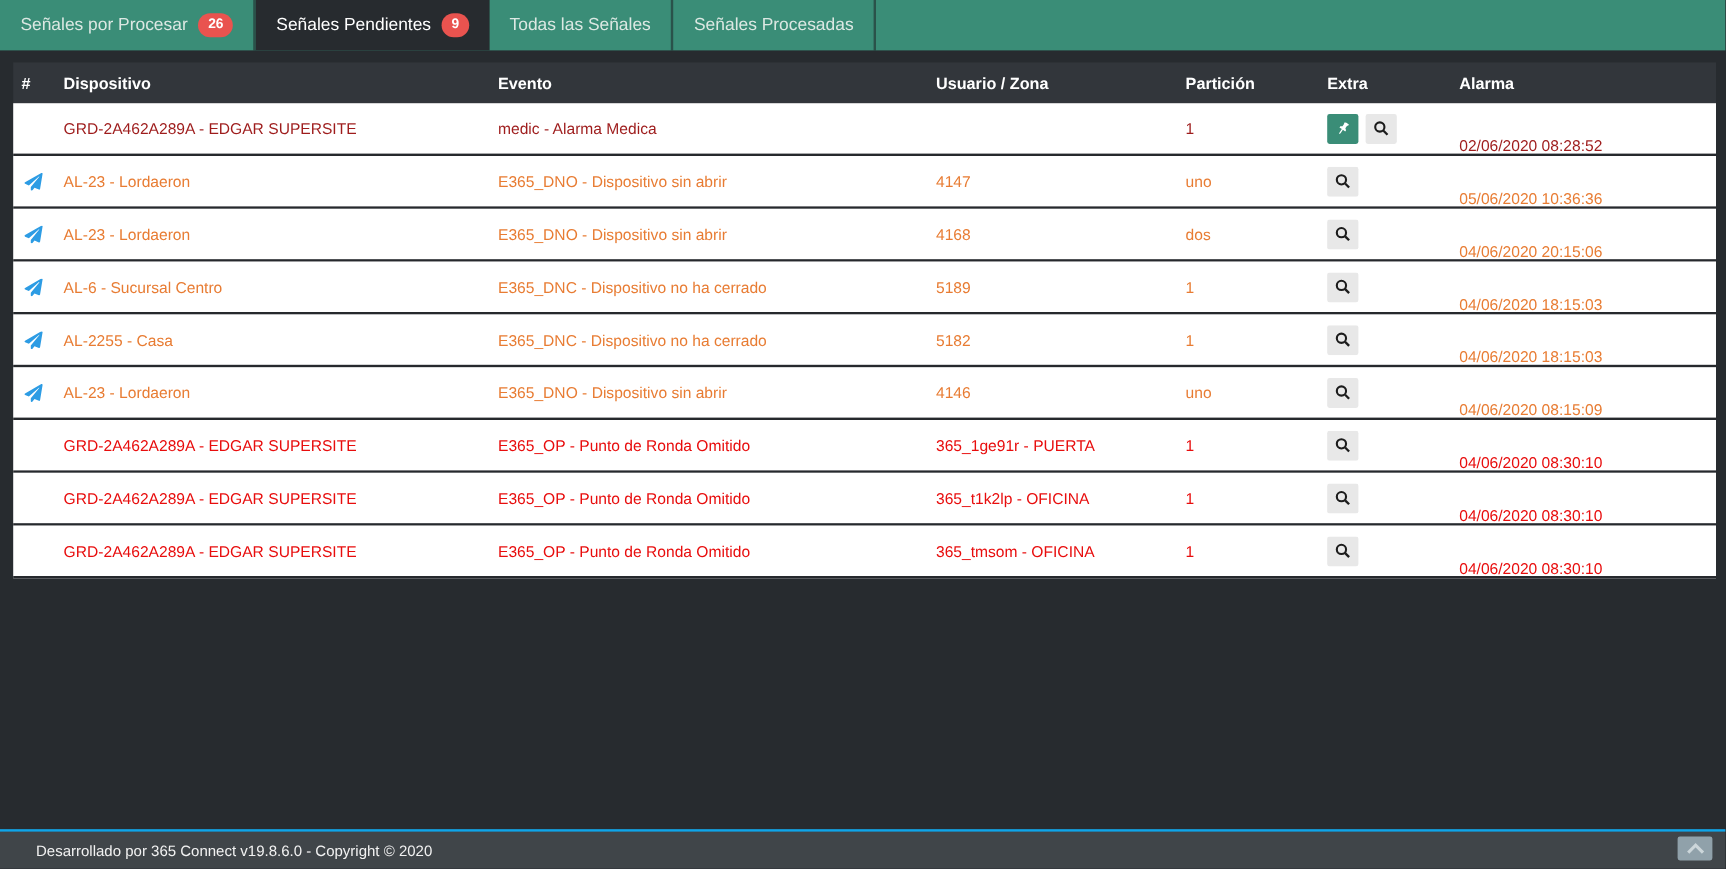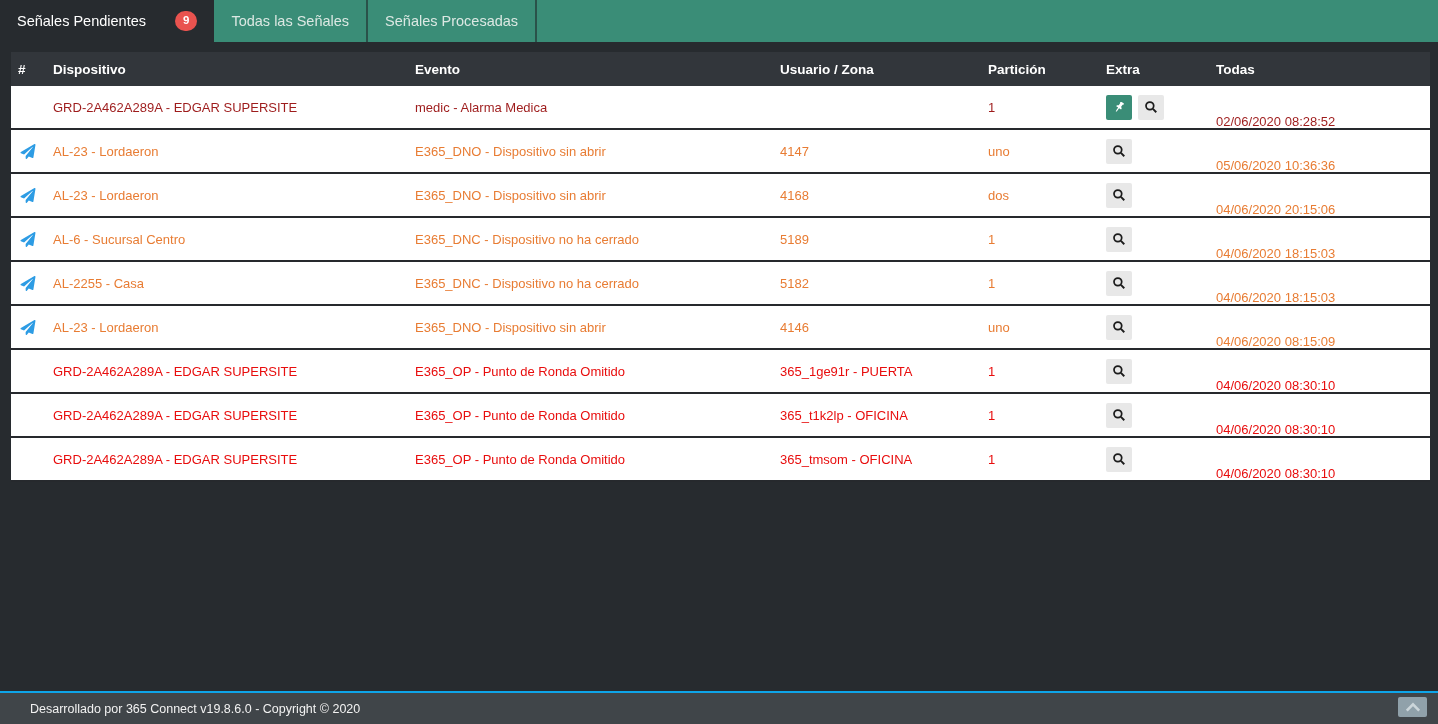"Señales por Procesar" div.tab { html: none -> <div> <span>Señales por Procesar</span> <span>26</span> </div> }
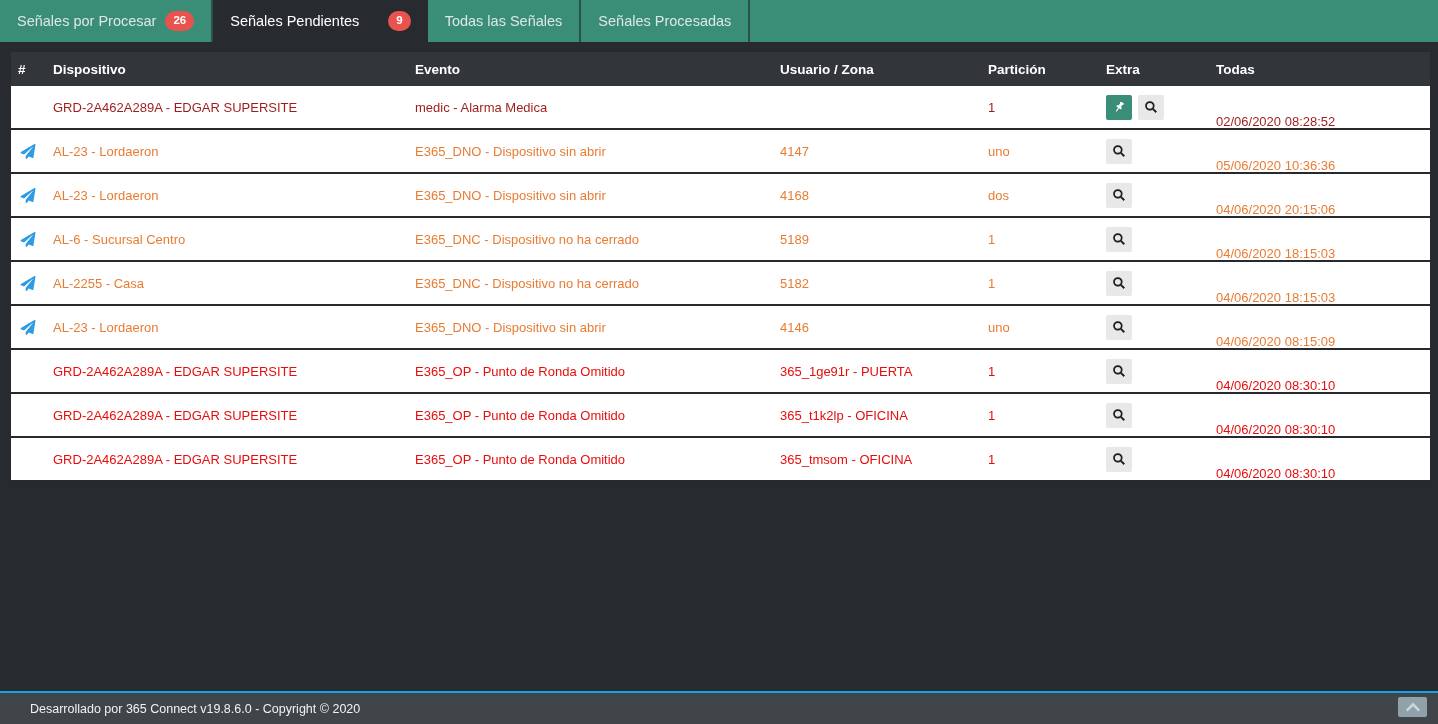"Señales Pendientes" .tab.active { gap: 20px -> none }
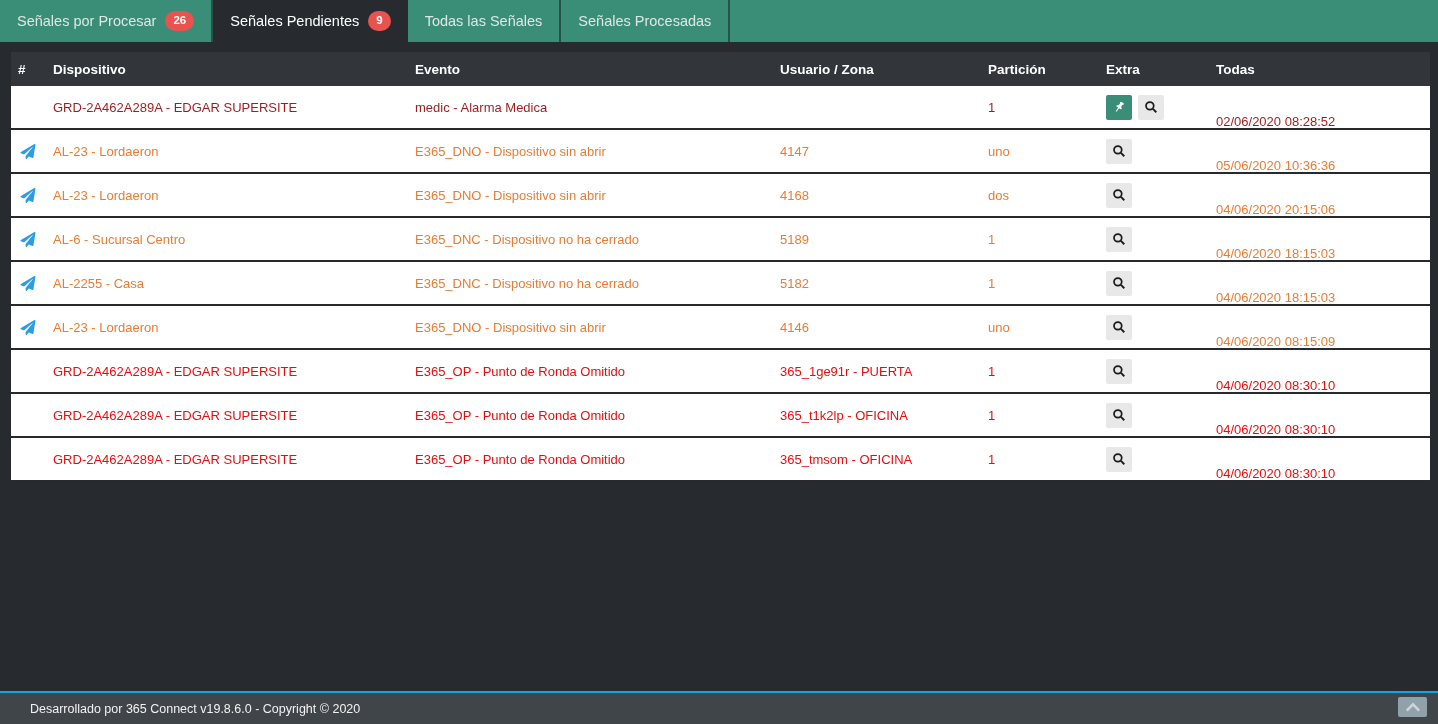"Todas" div.th { text: Todas -> Alarma }
